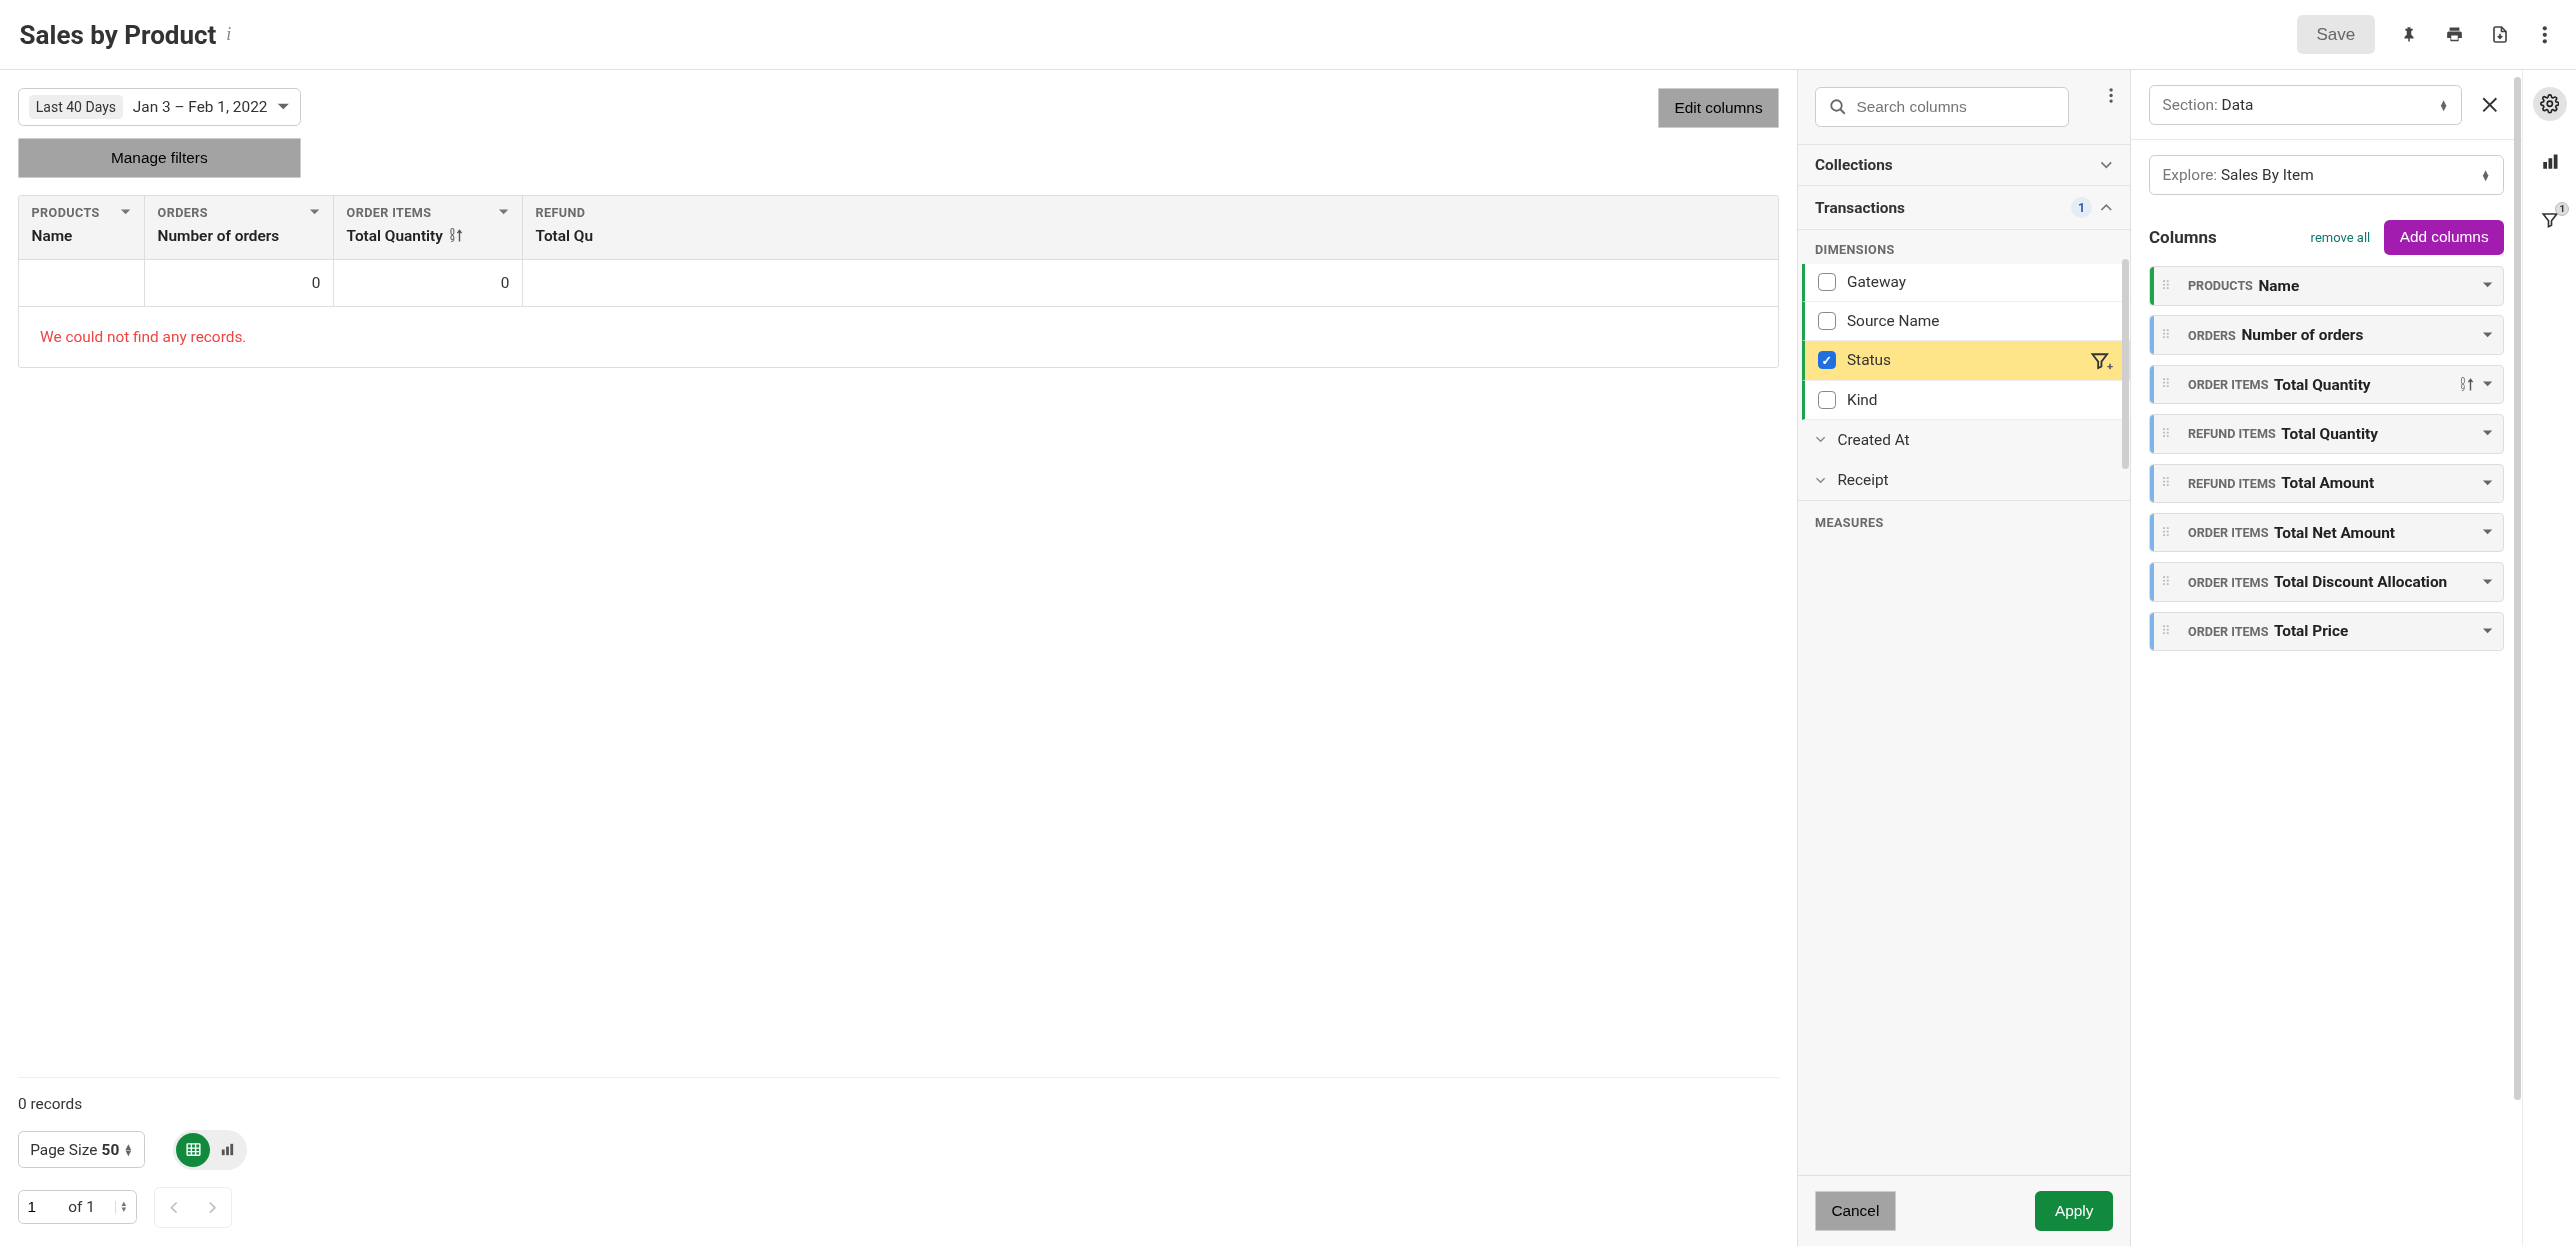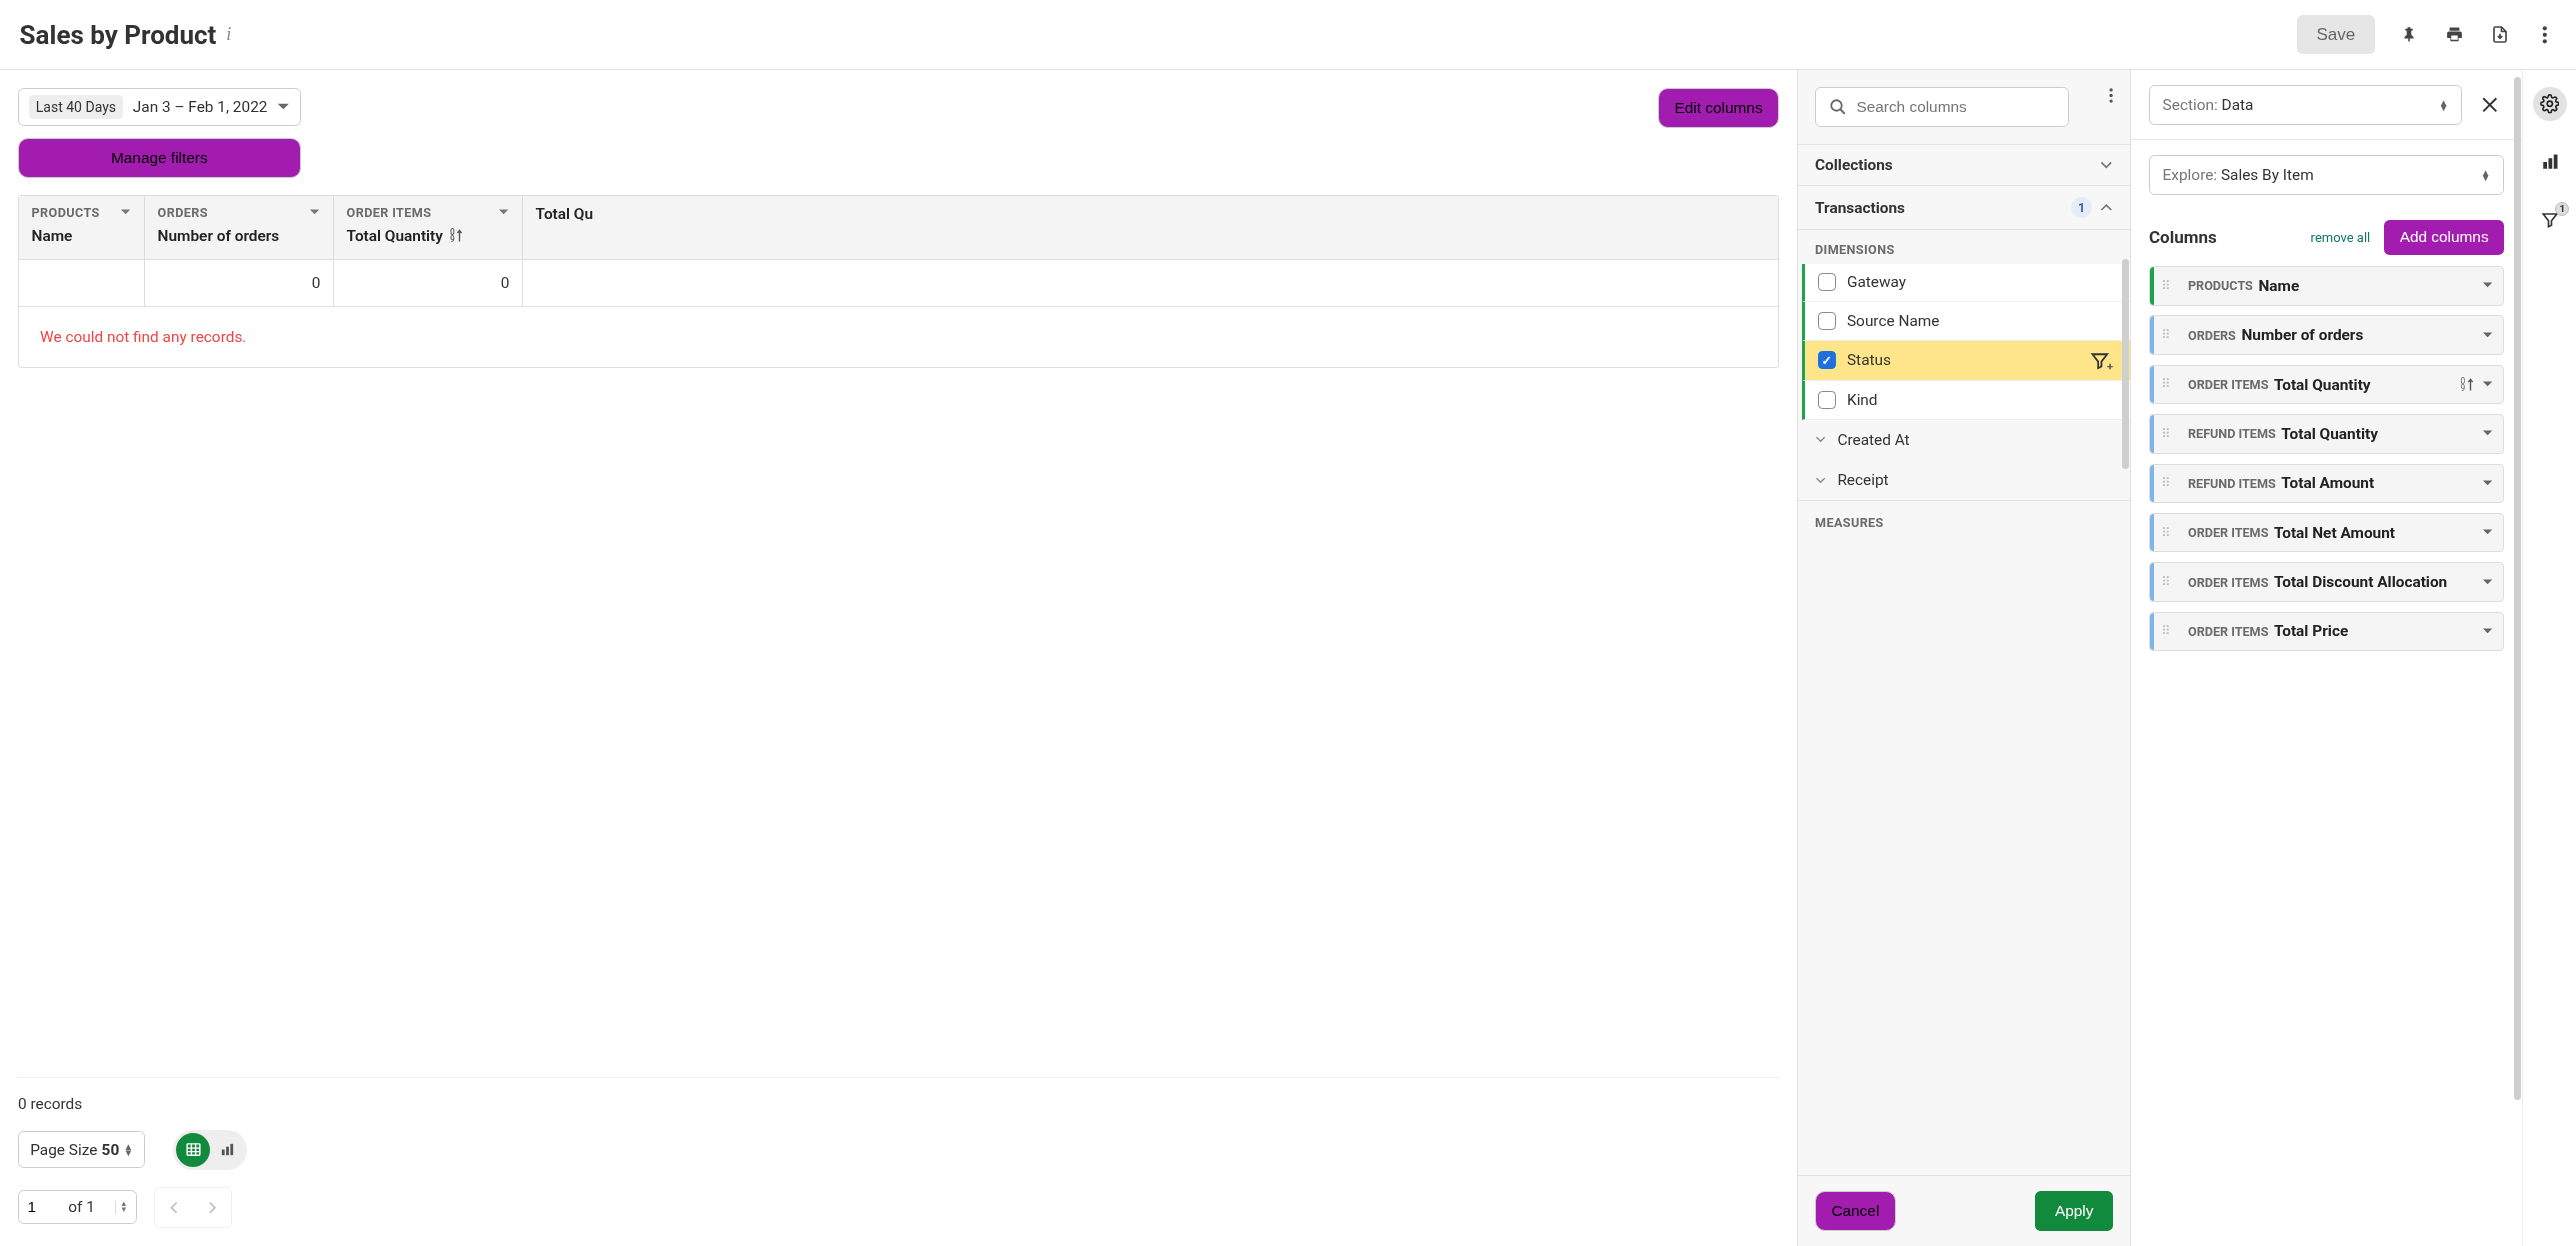"Edit columns" .btn { background: #a21caf -> #a3a3a3; border-radius: 10px -> 1px }
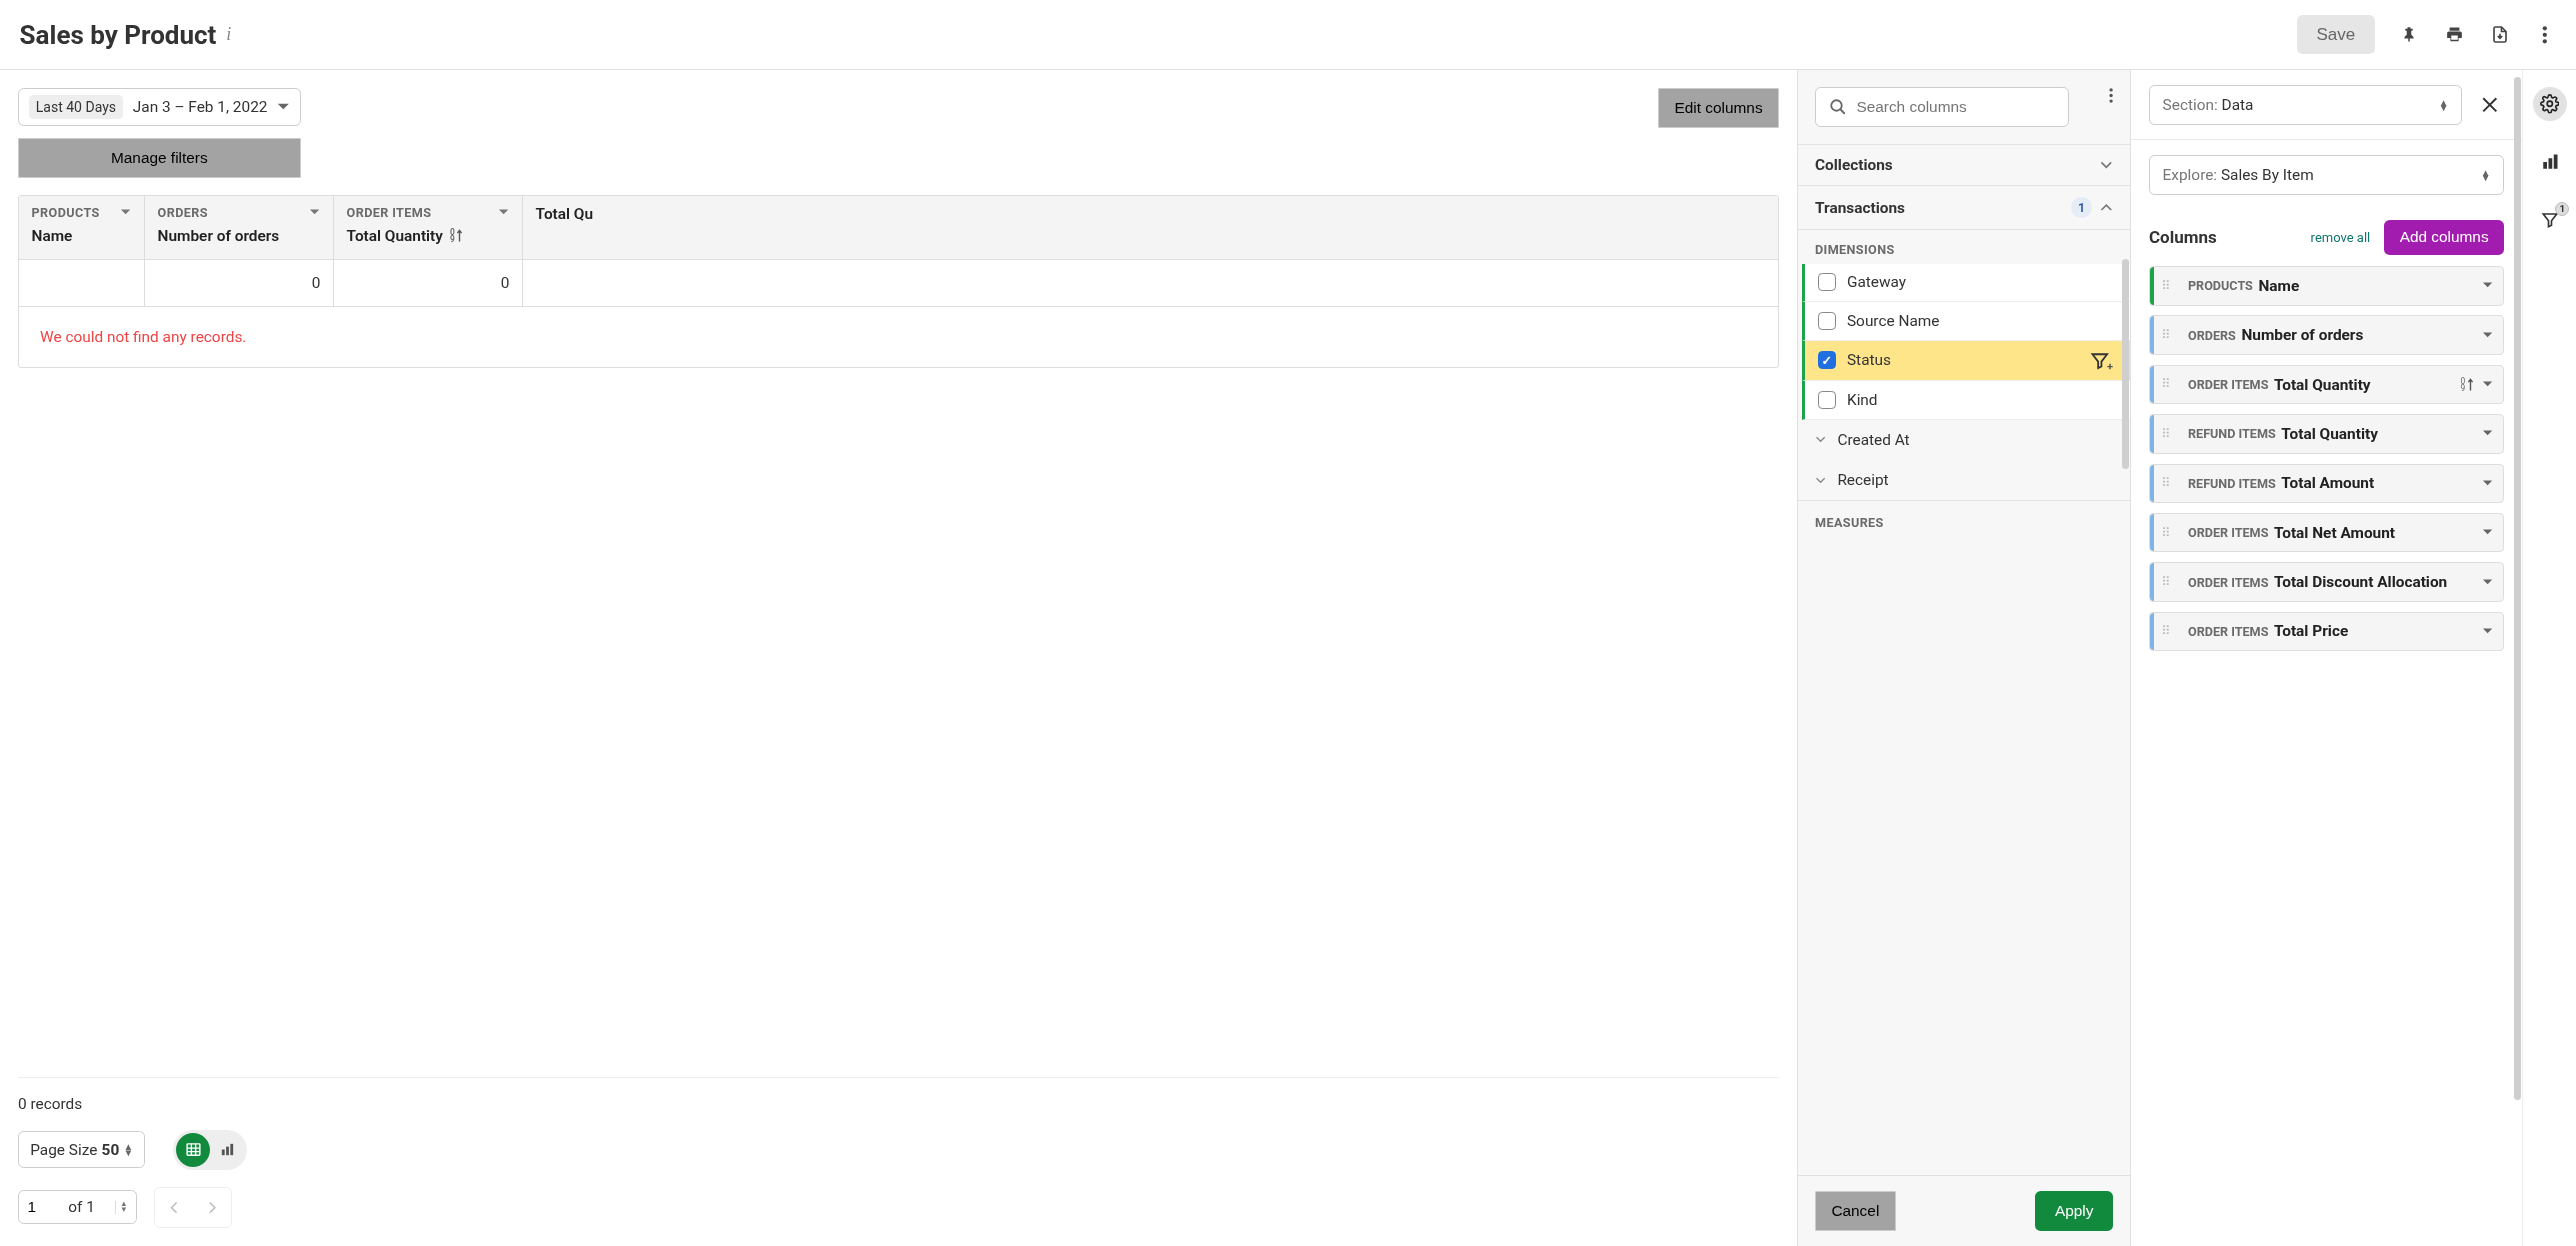"REFUND" div.th-top { html: none -> <div> <span>REFUND</span> </div> }
